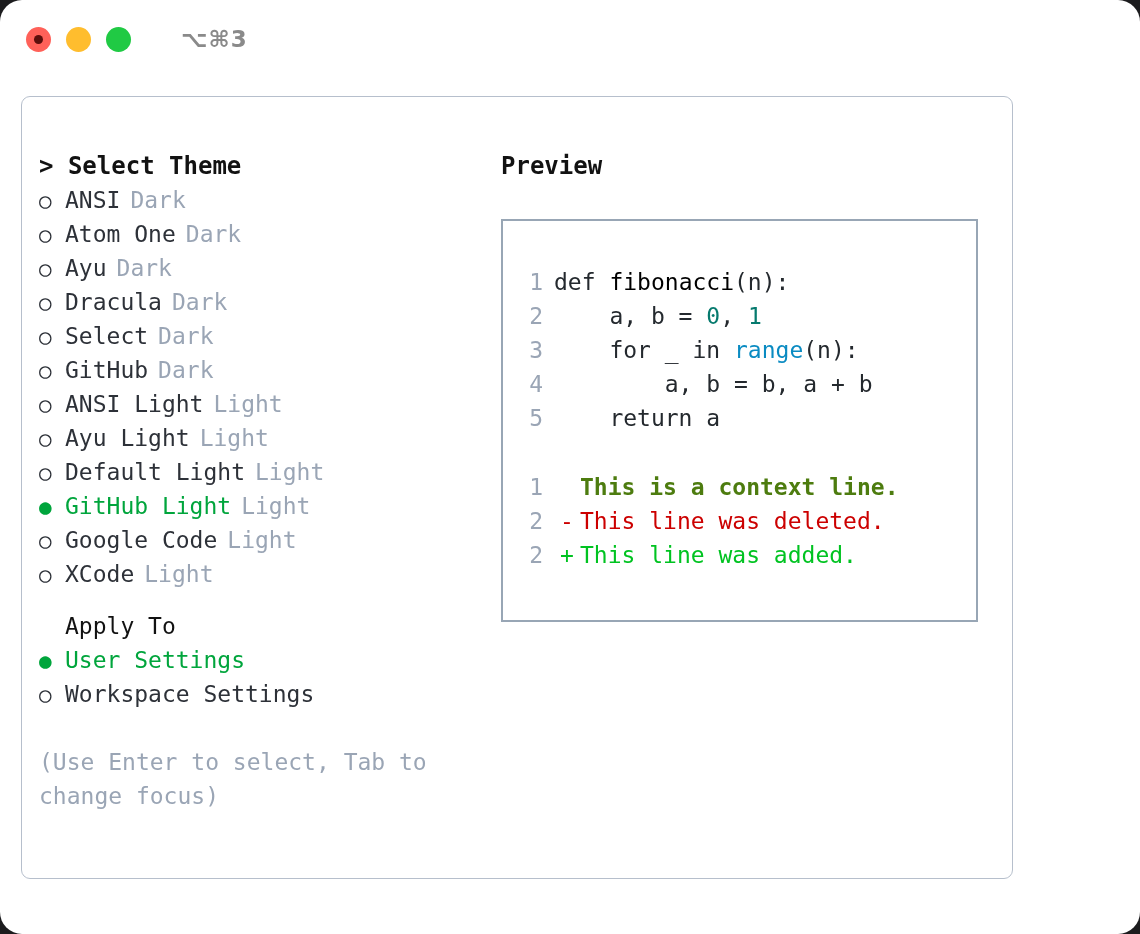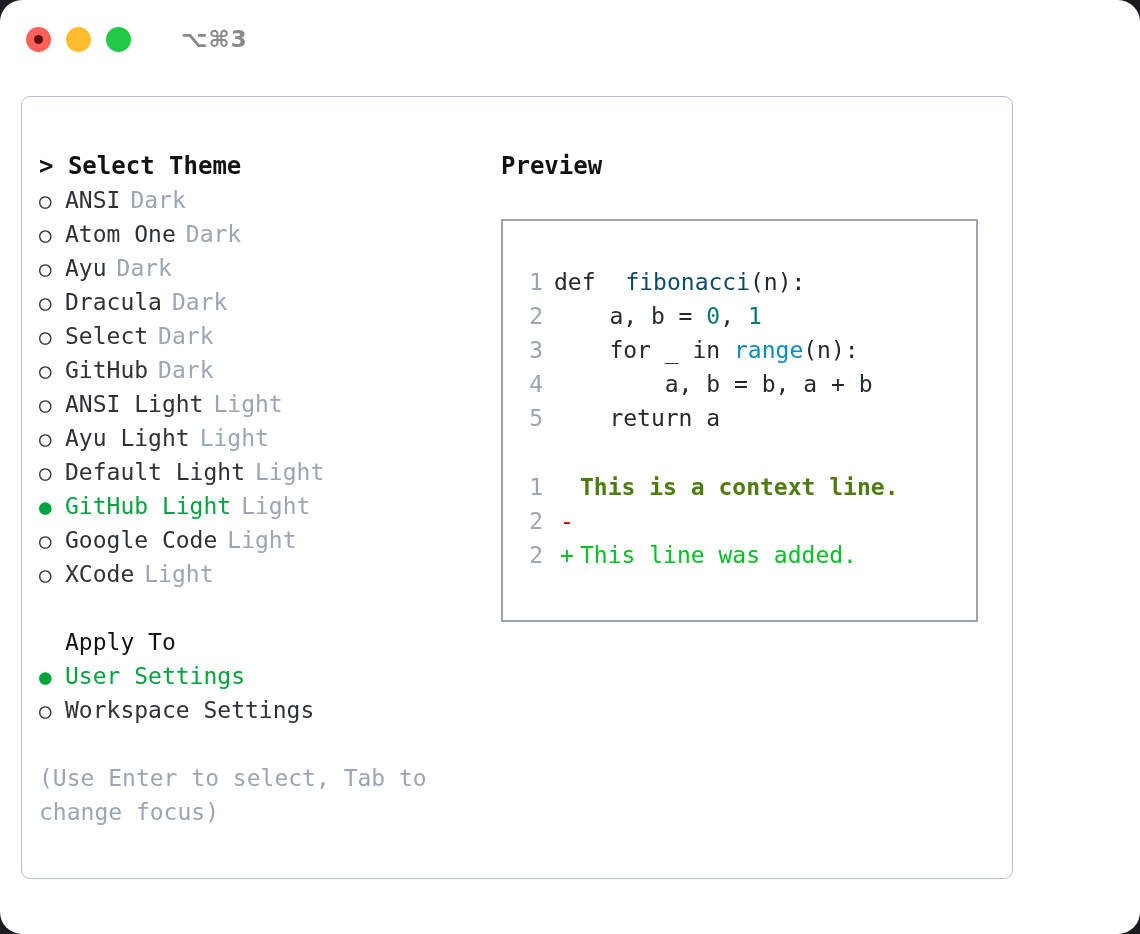"fibonacci" .tok-func { color: #0c4a6e -> #000000; margin-left: 16px -> none }
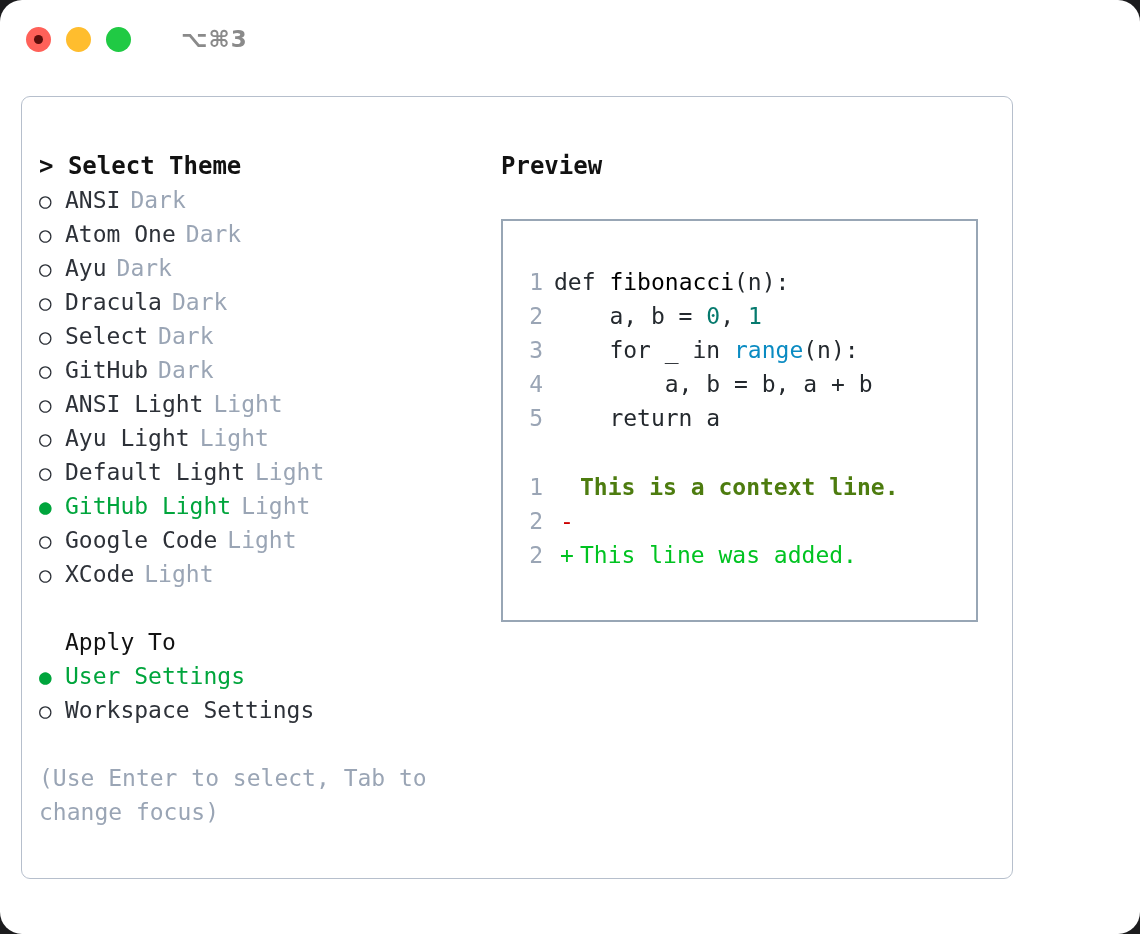"This line was deleted." span.diff-text { html: none -> <span>This line was deleted.</span> }
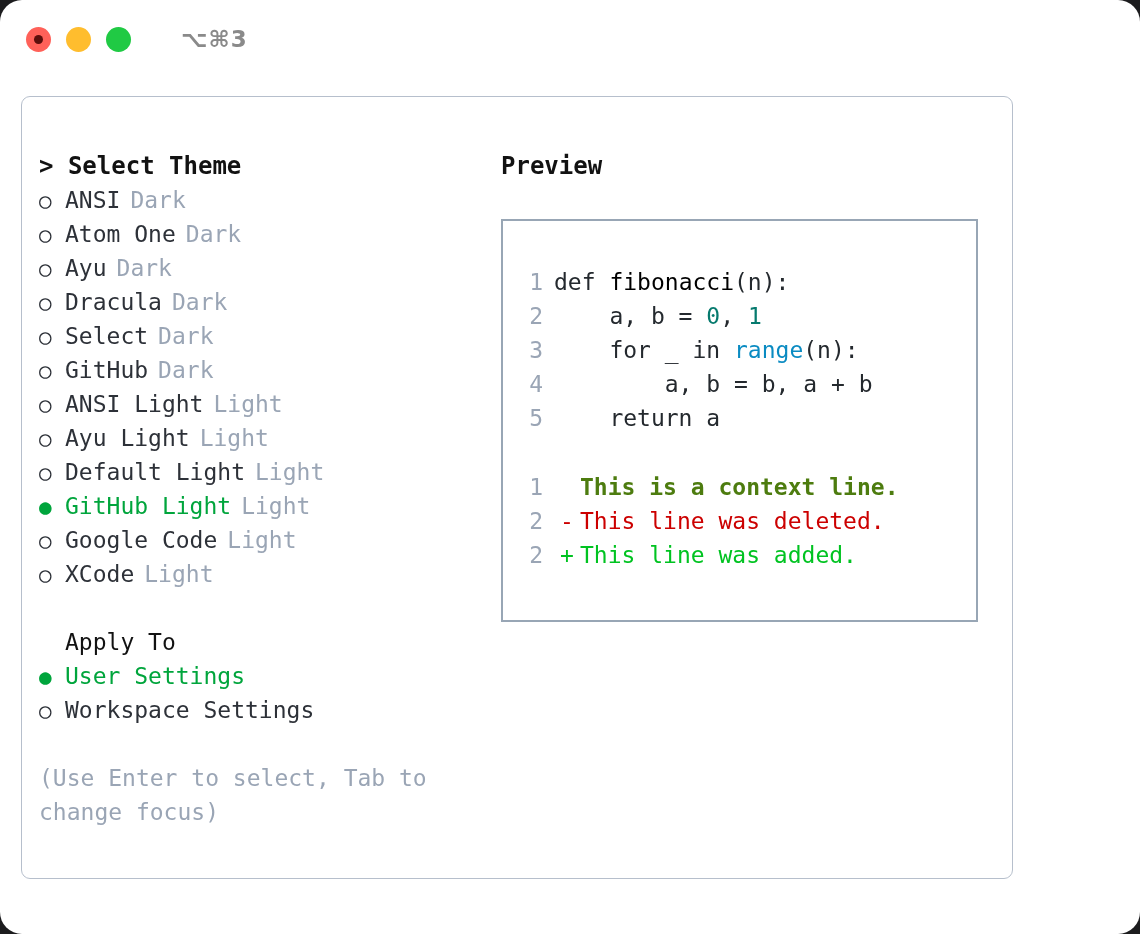"Apply To" .apply-block { margin-top: 34px -> 18px }
